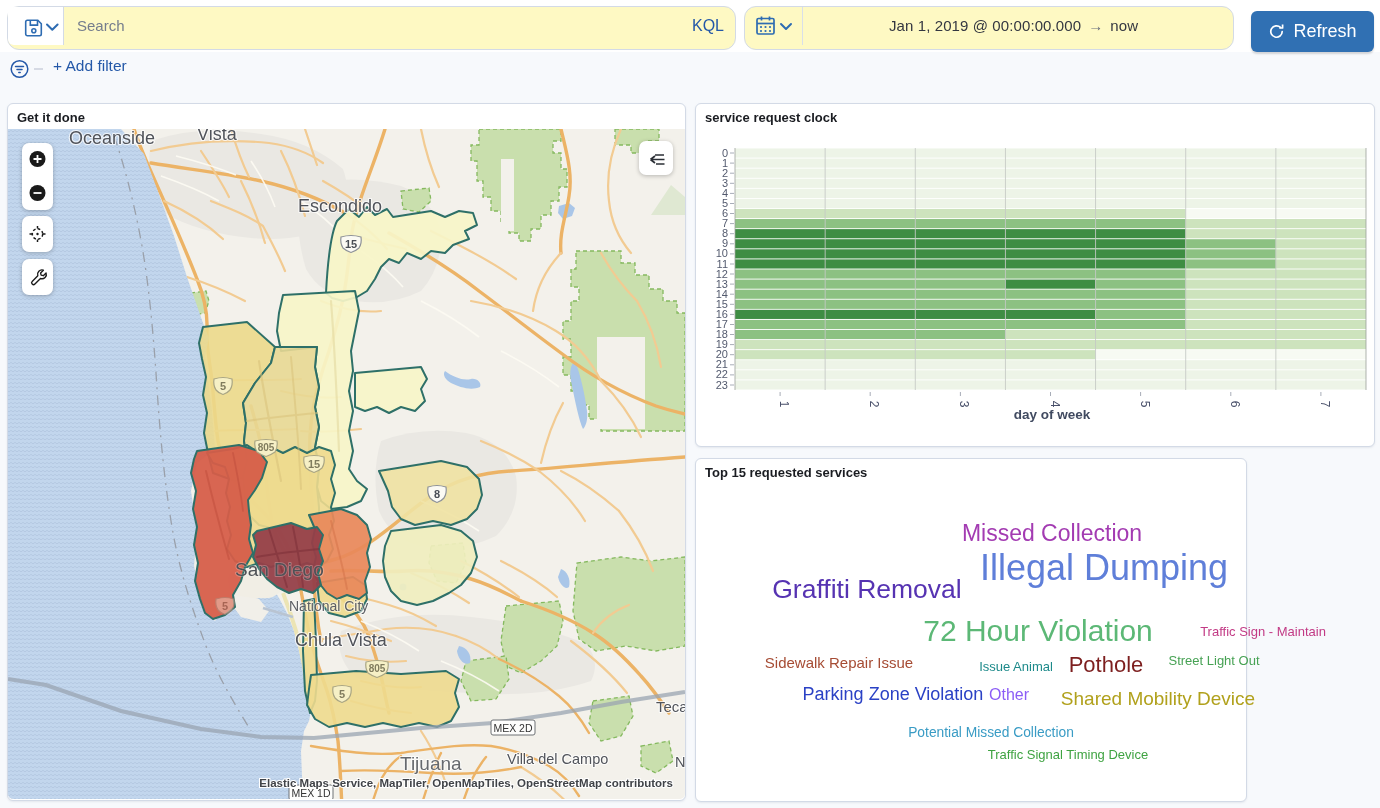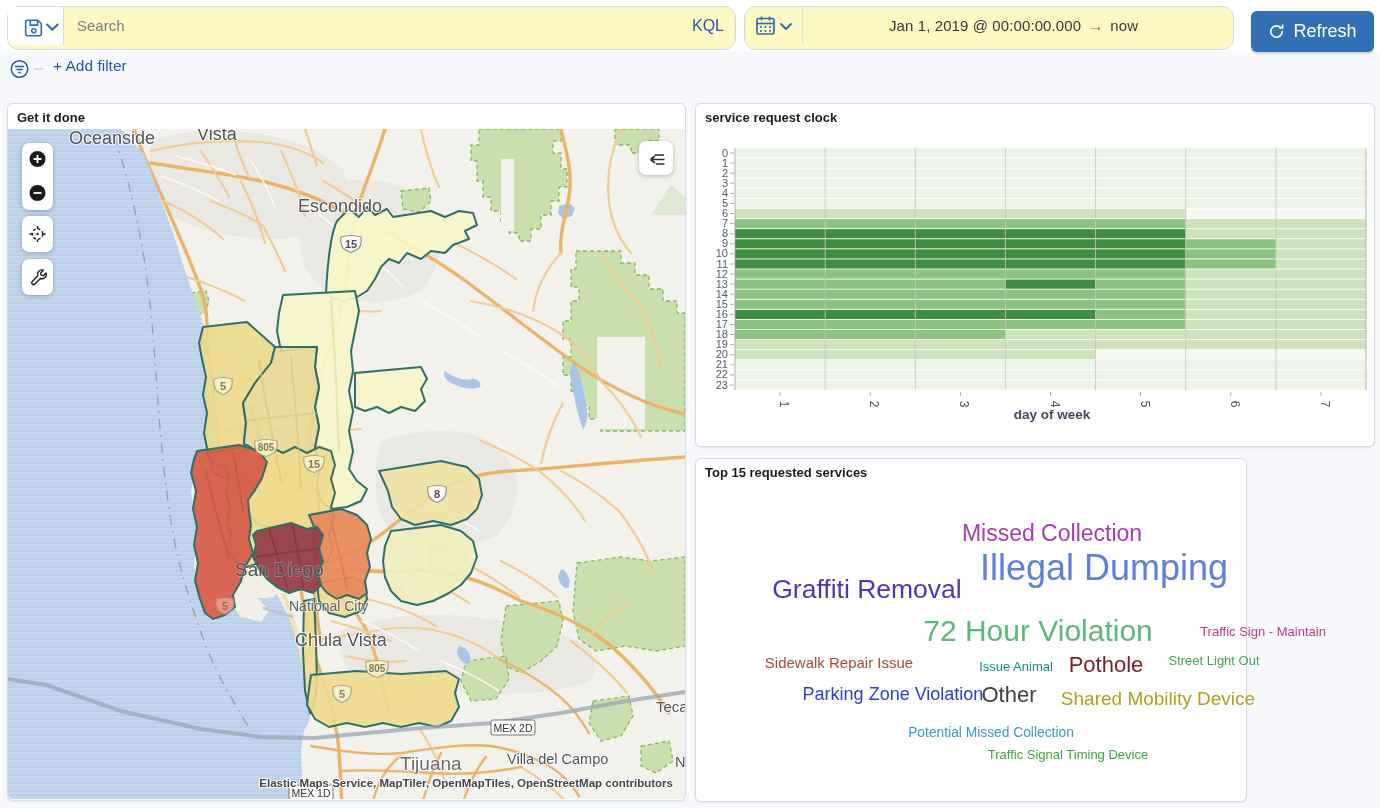"Other" span.tag { color: #404040 -> #8b5cf6; font-size: 22px -> 16px }
